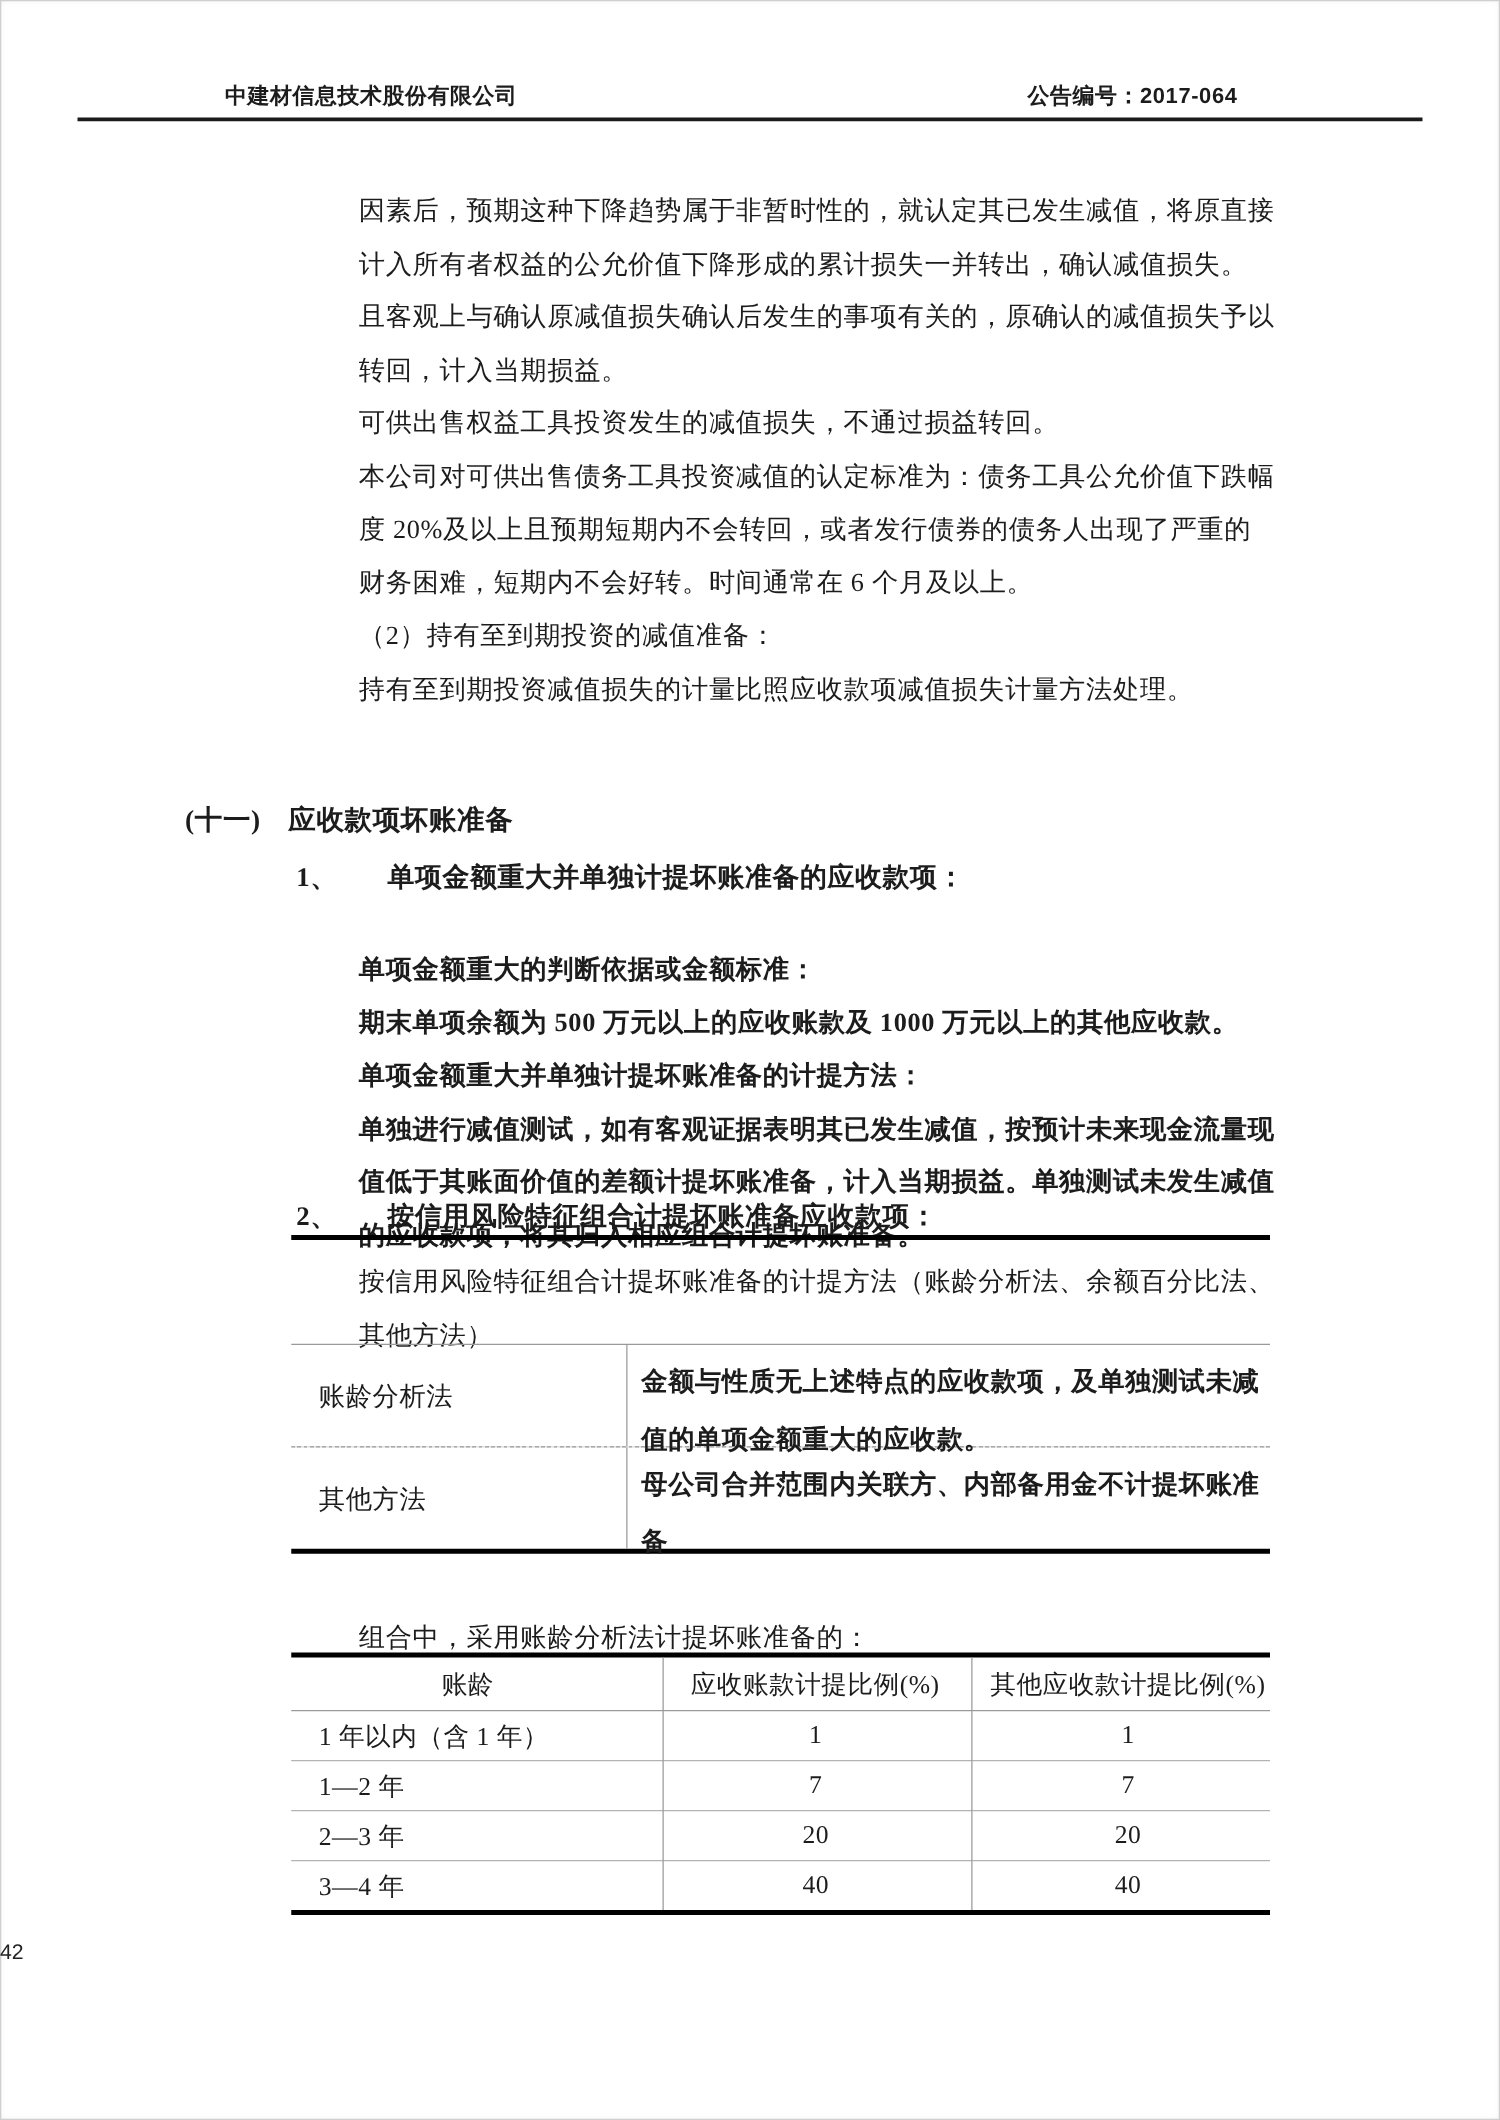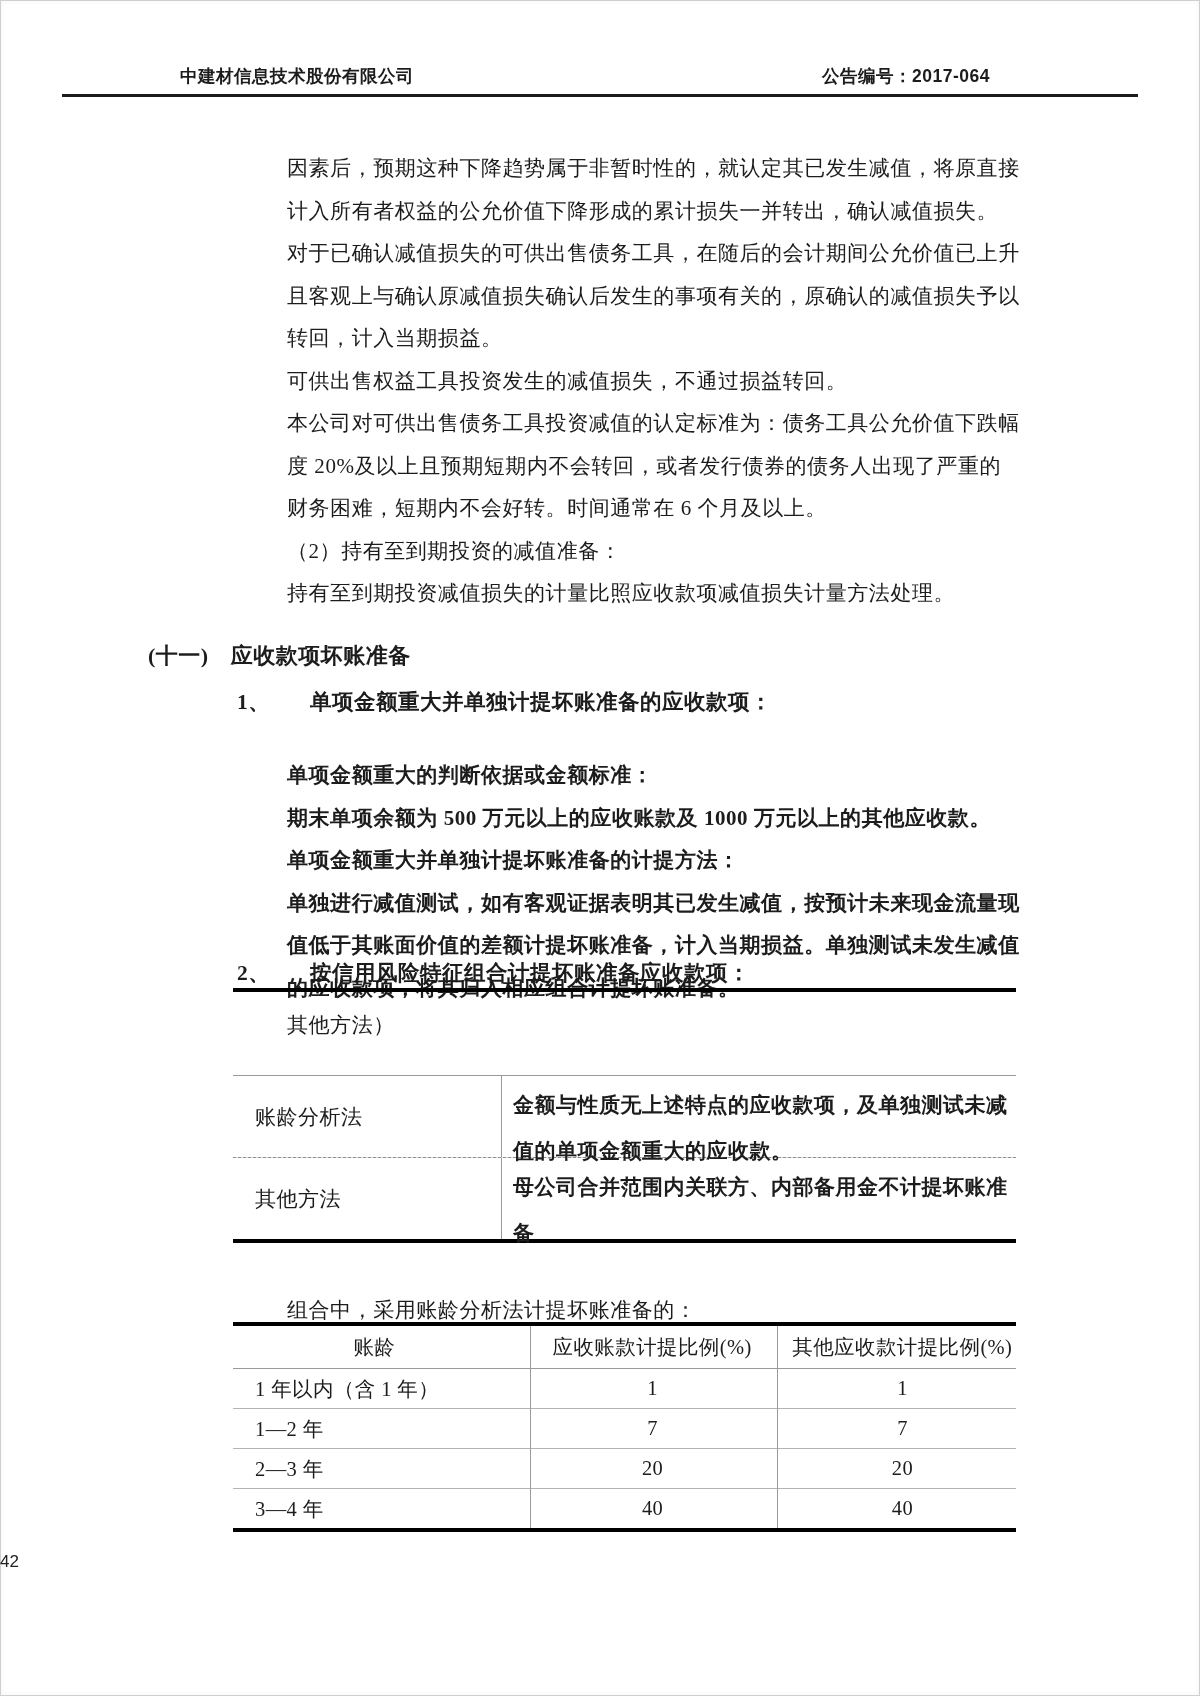"对于已确认减值损失的可供出售债务工具，在随后的会计期间公允价值已上升" div.line { html: <div>对于已确认减值损失的可供出售债务工具，在随后的会计期间公允价值已上升</div> -> none }
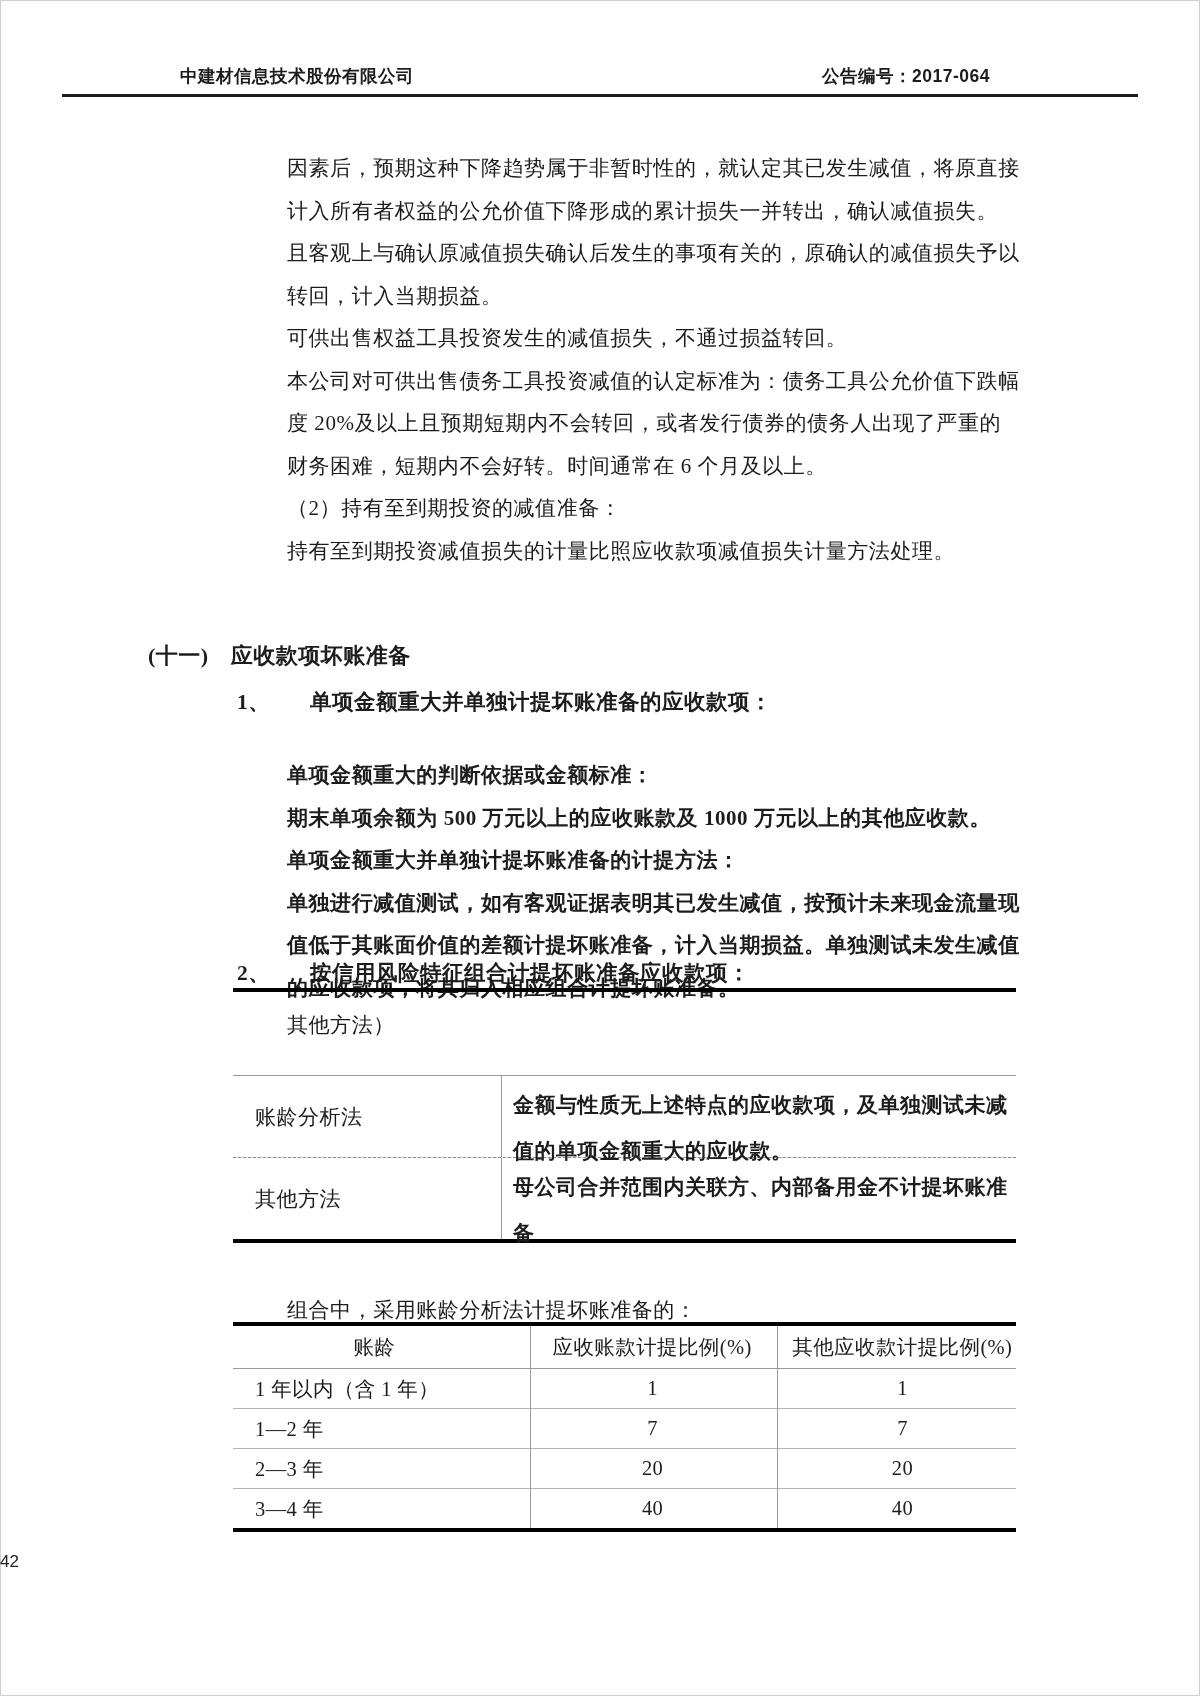"按信用风险特征组合计提坏账准备的计提方法（账龄分析法、余额百分比法、" div.line { html: none -> <div>按信用风险特征组合计提坏账准备的计提方法（账龄分析法、余额百分比法、</div> }
